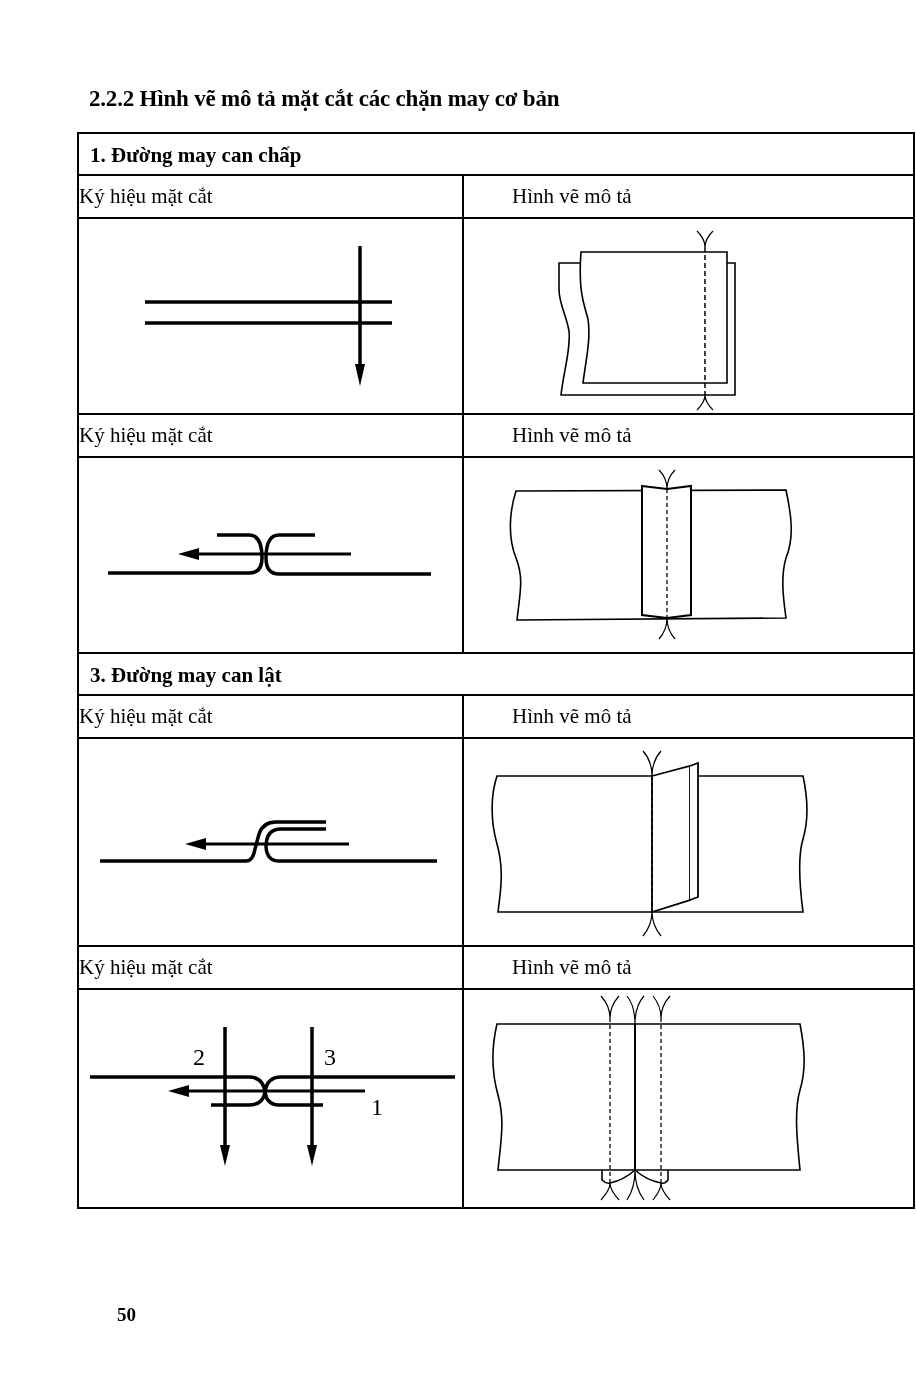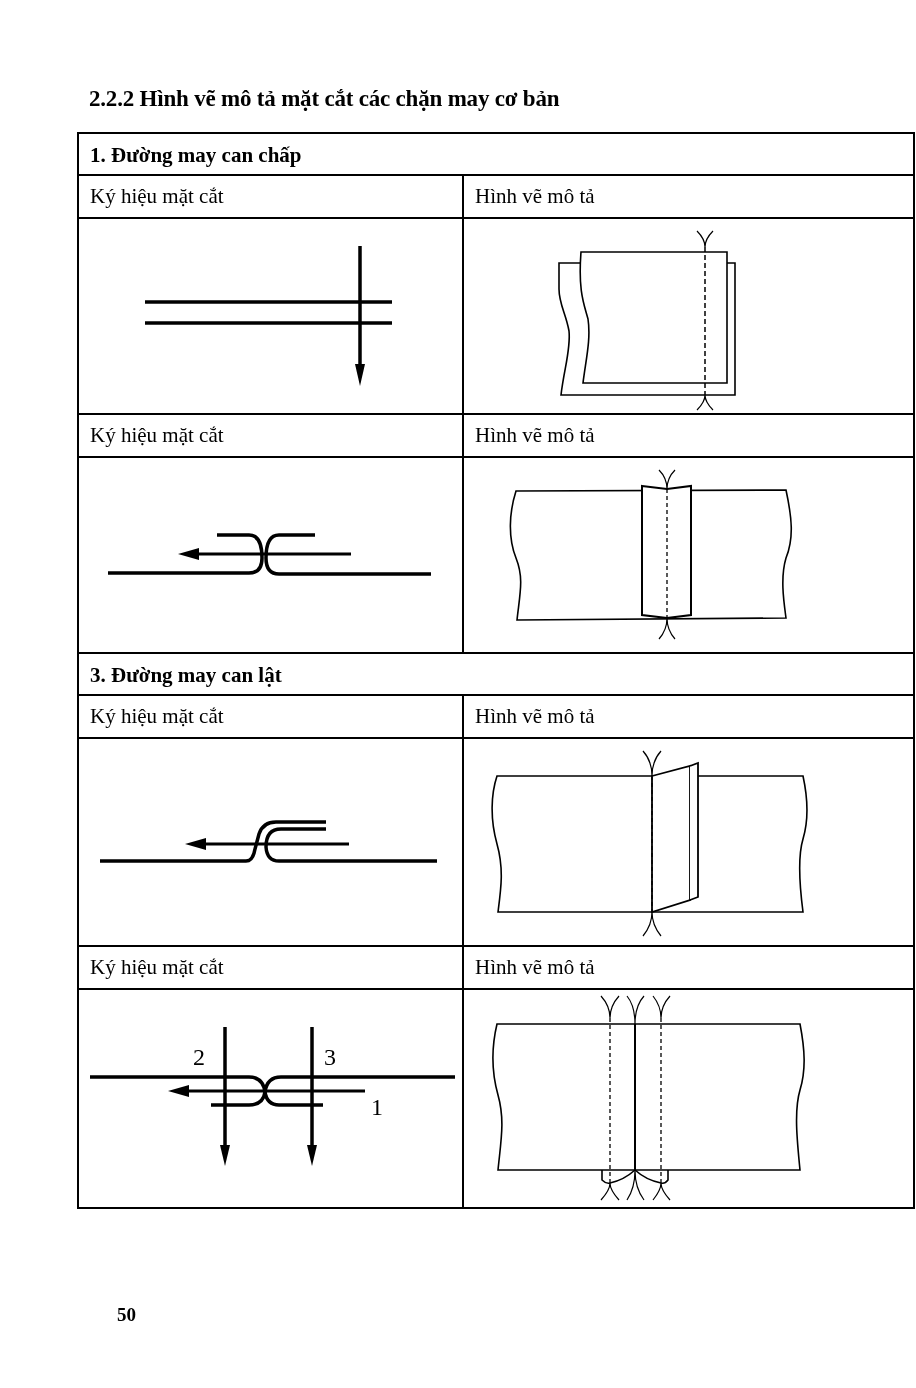"Ký hiệu mặt cắt" .row-sub .cell { padding-left: 11px -> none }
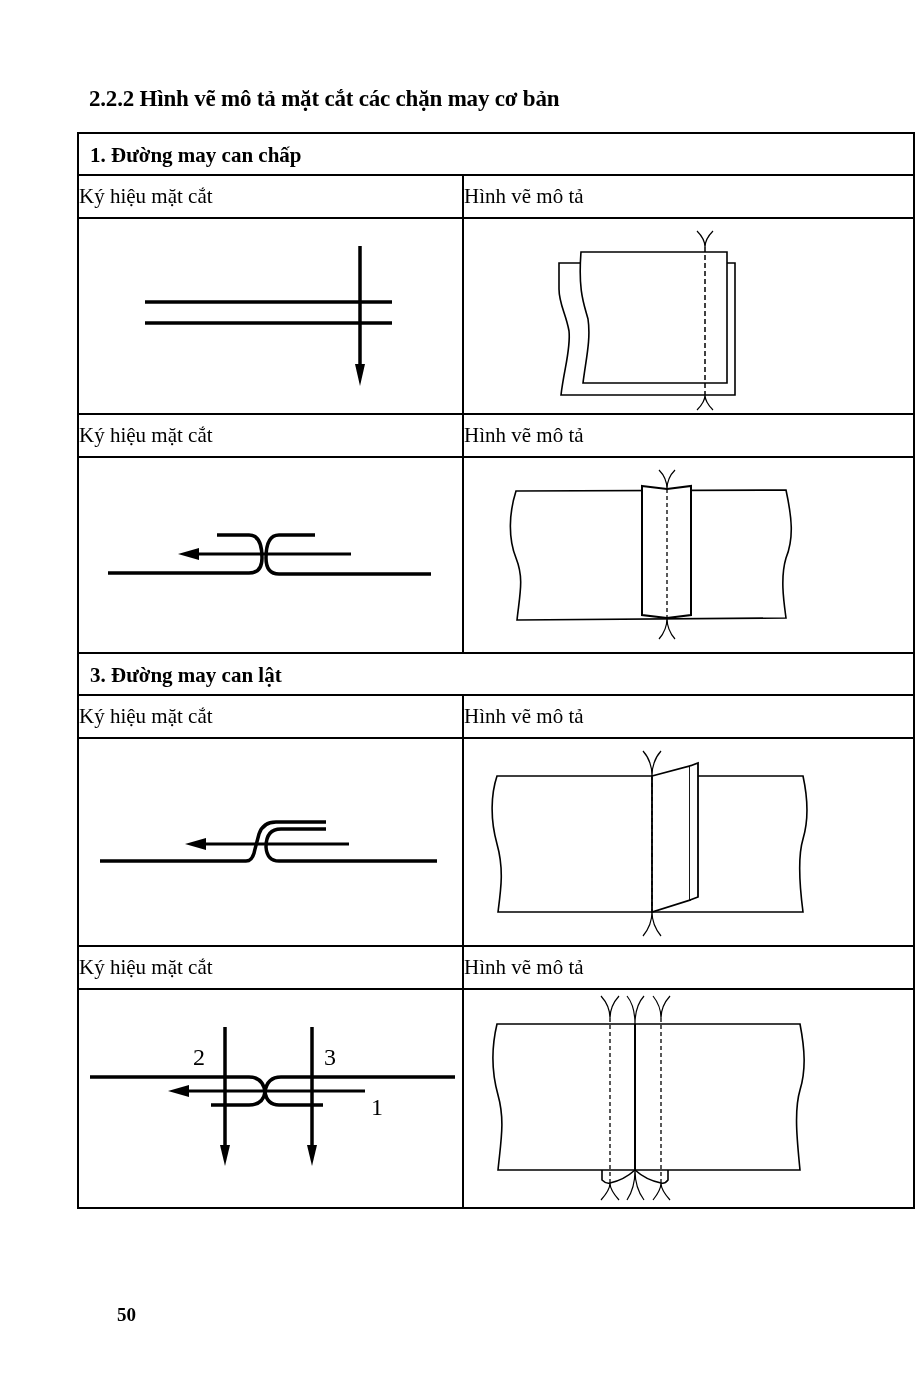"Hình vẽ mô tả" .row-sub .cell.right { margin-left: none -> 48px }
